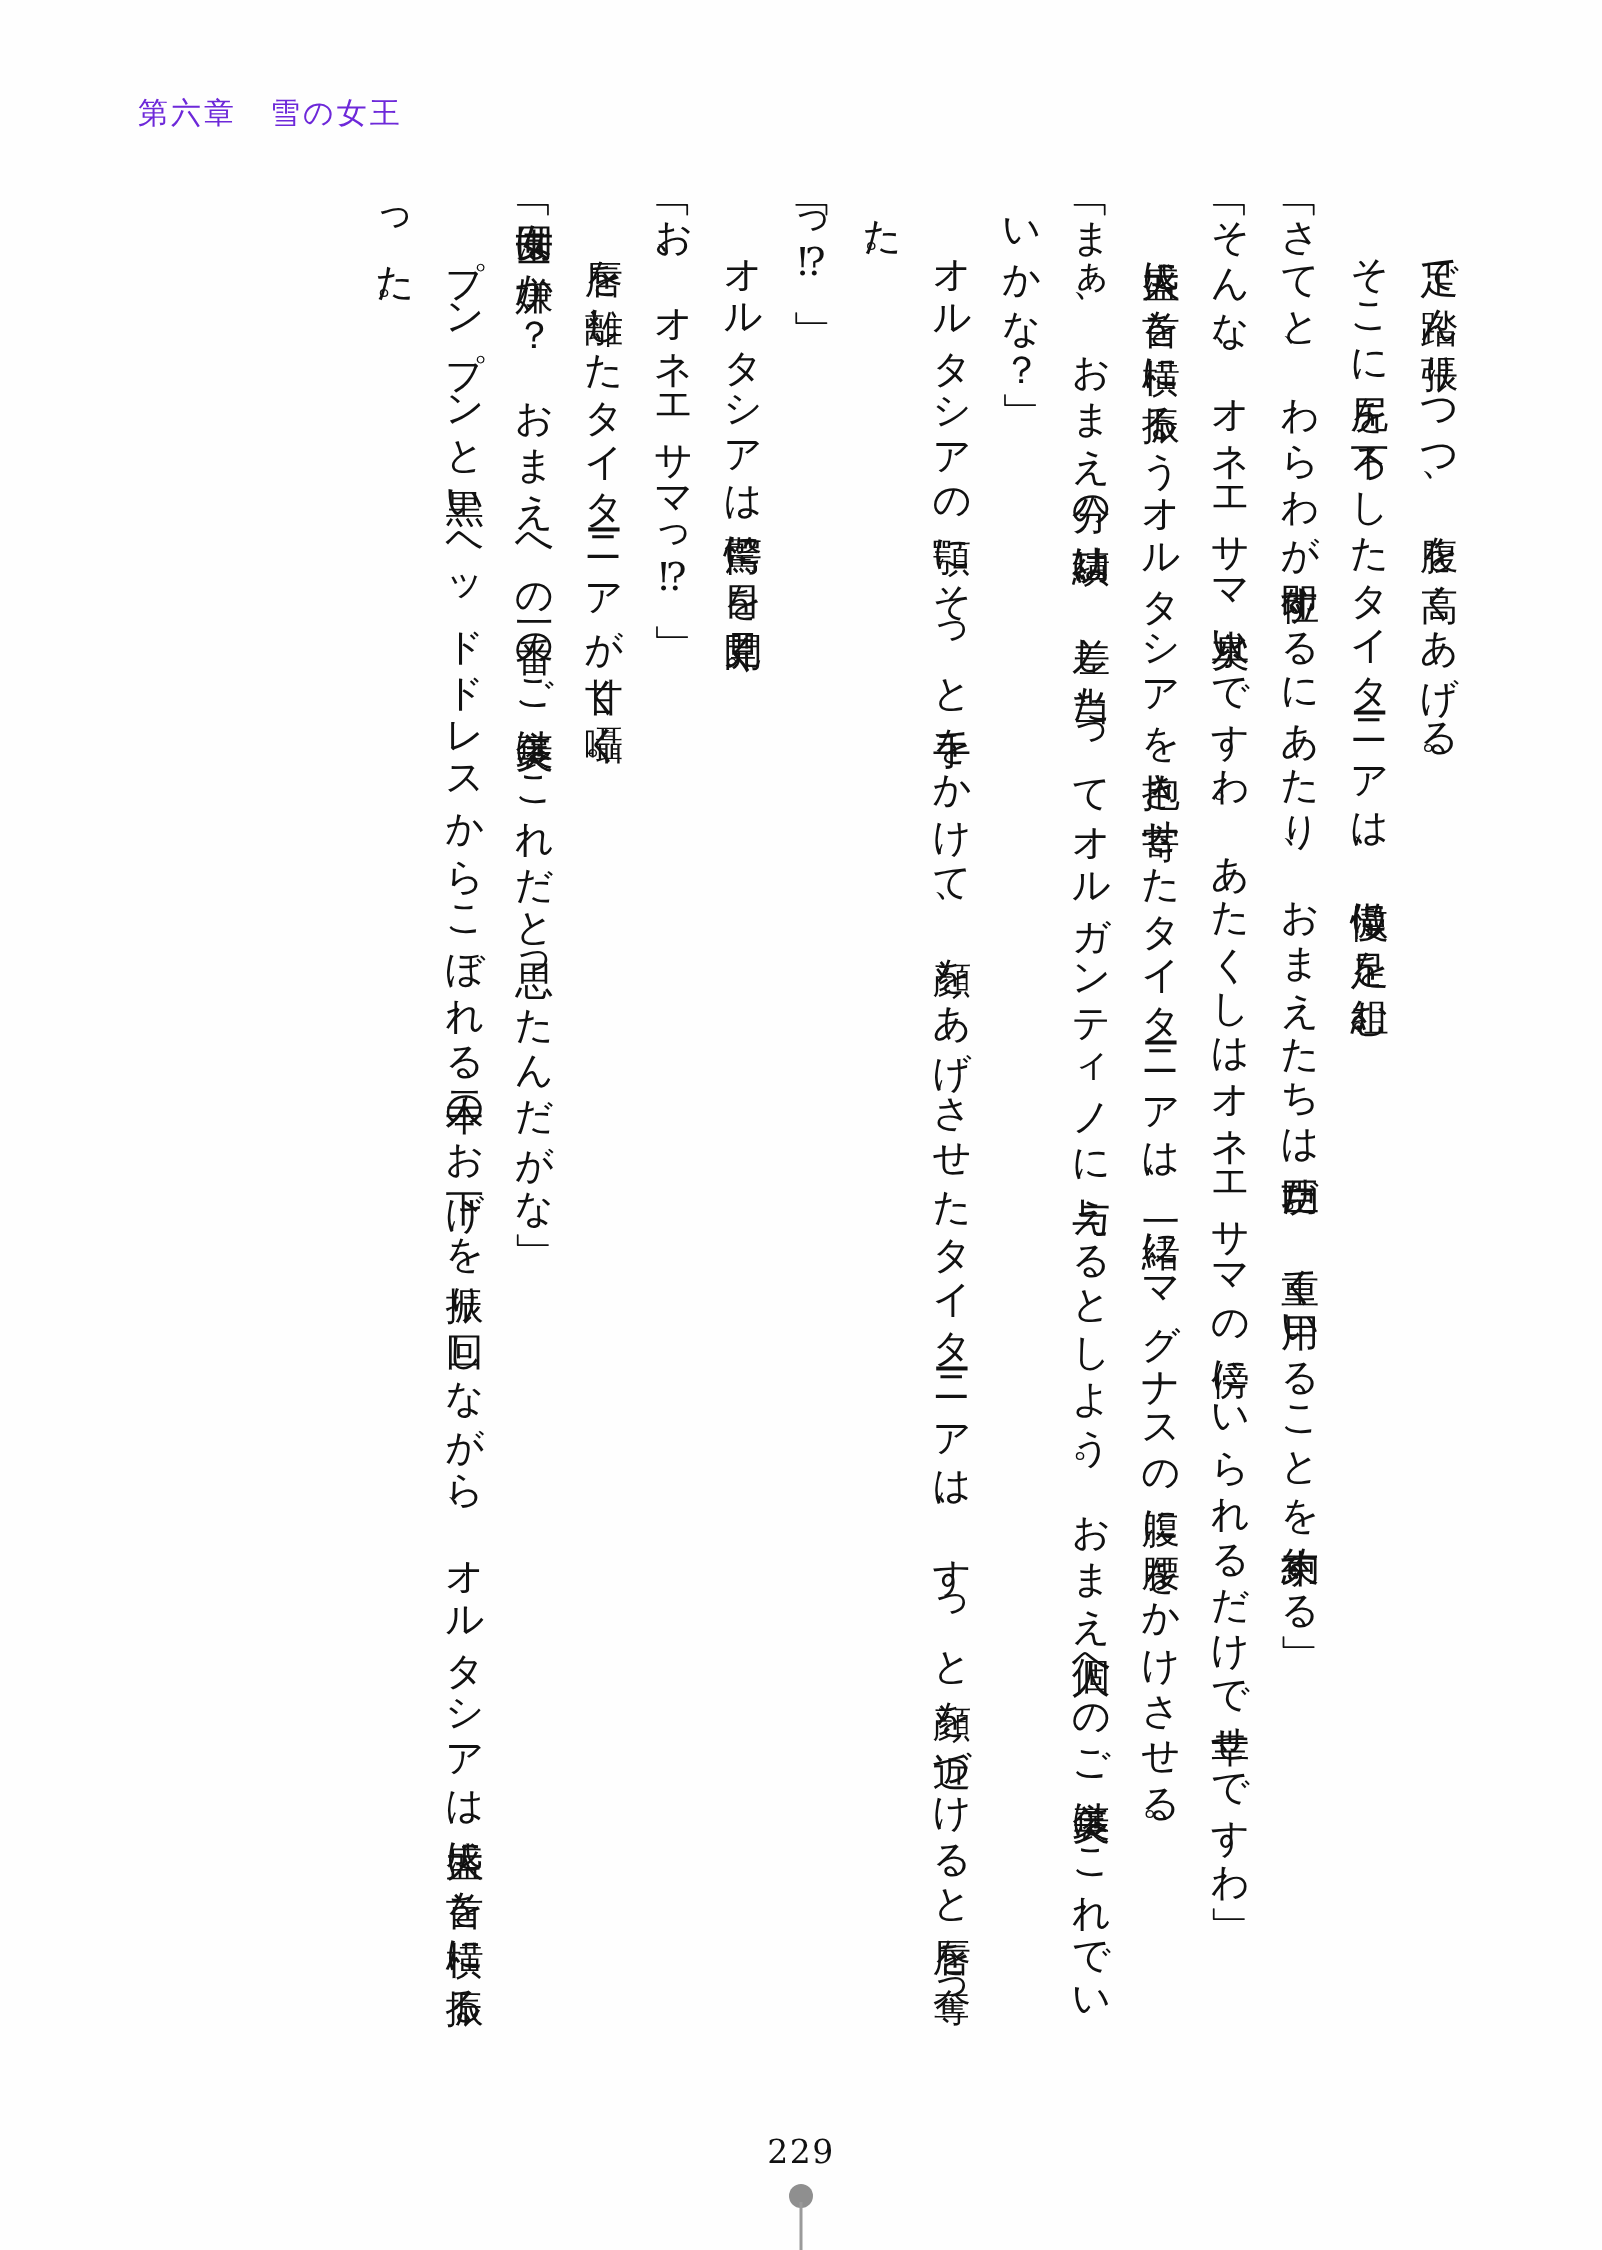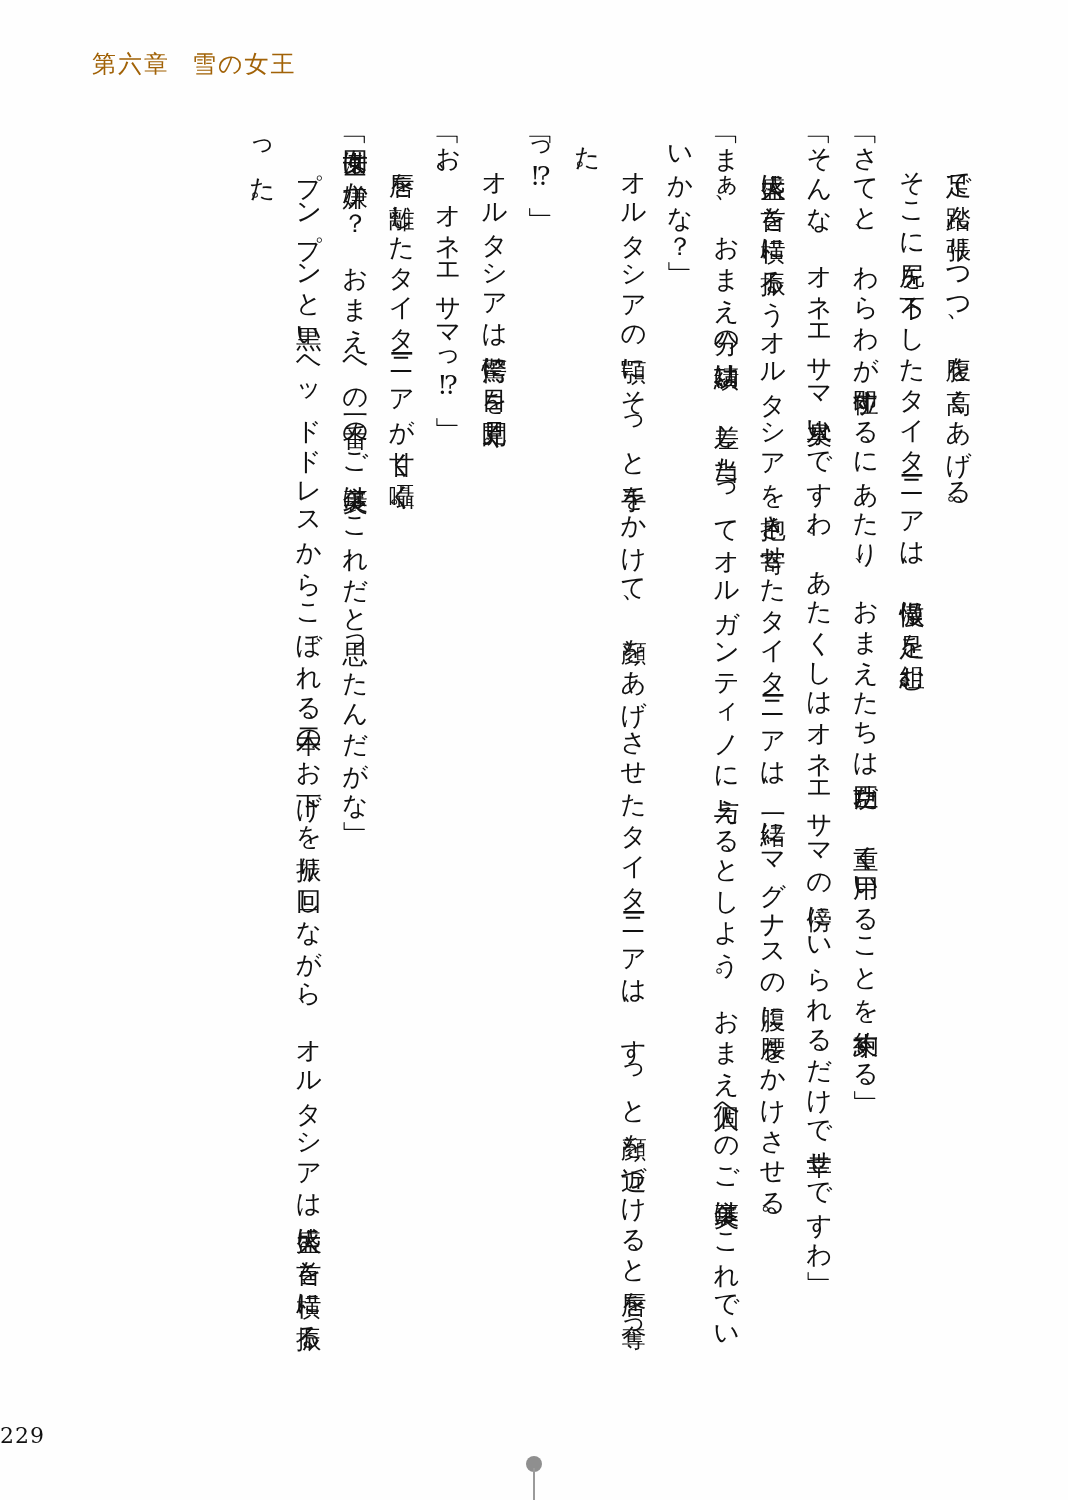"第六章 雪の女王" .chapter-head { color: #a16207 -> #6d28d9; font-size: 24px -> 20px; top: 48px -> 62px }
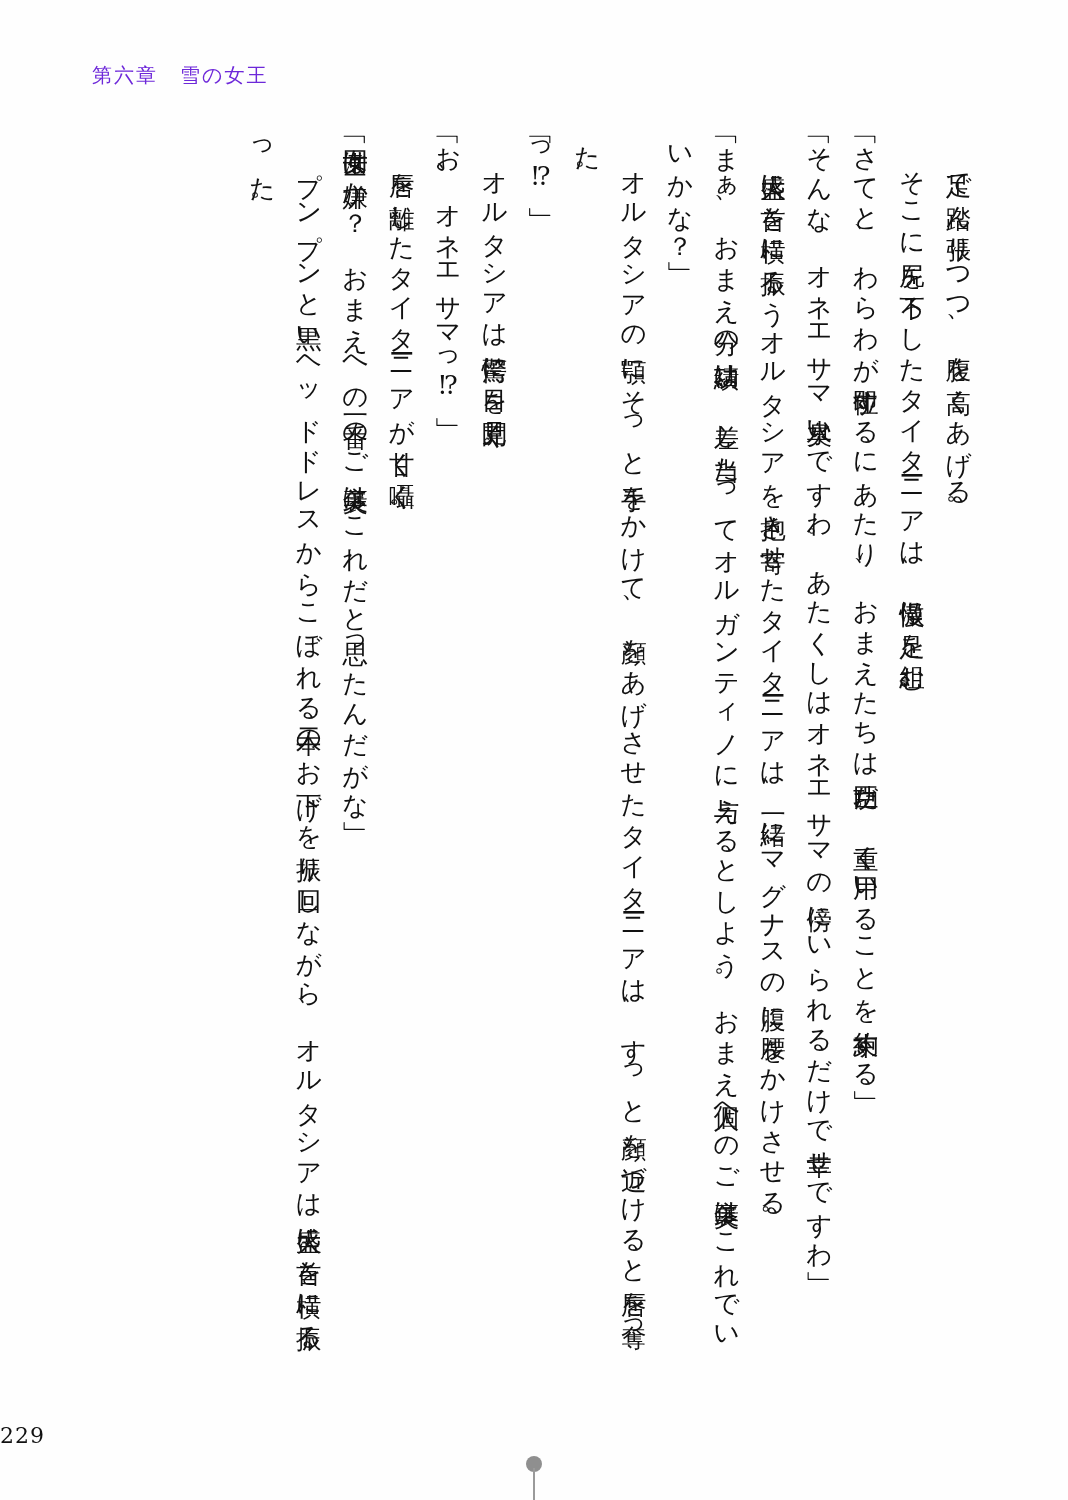"229" .page-number { text-align: left -> center }
